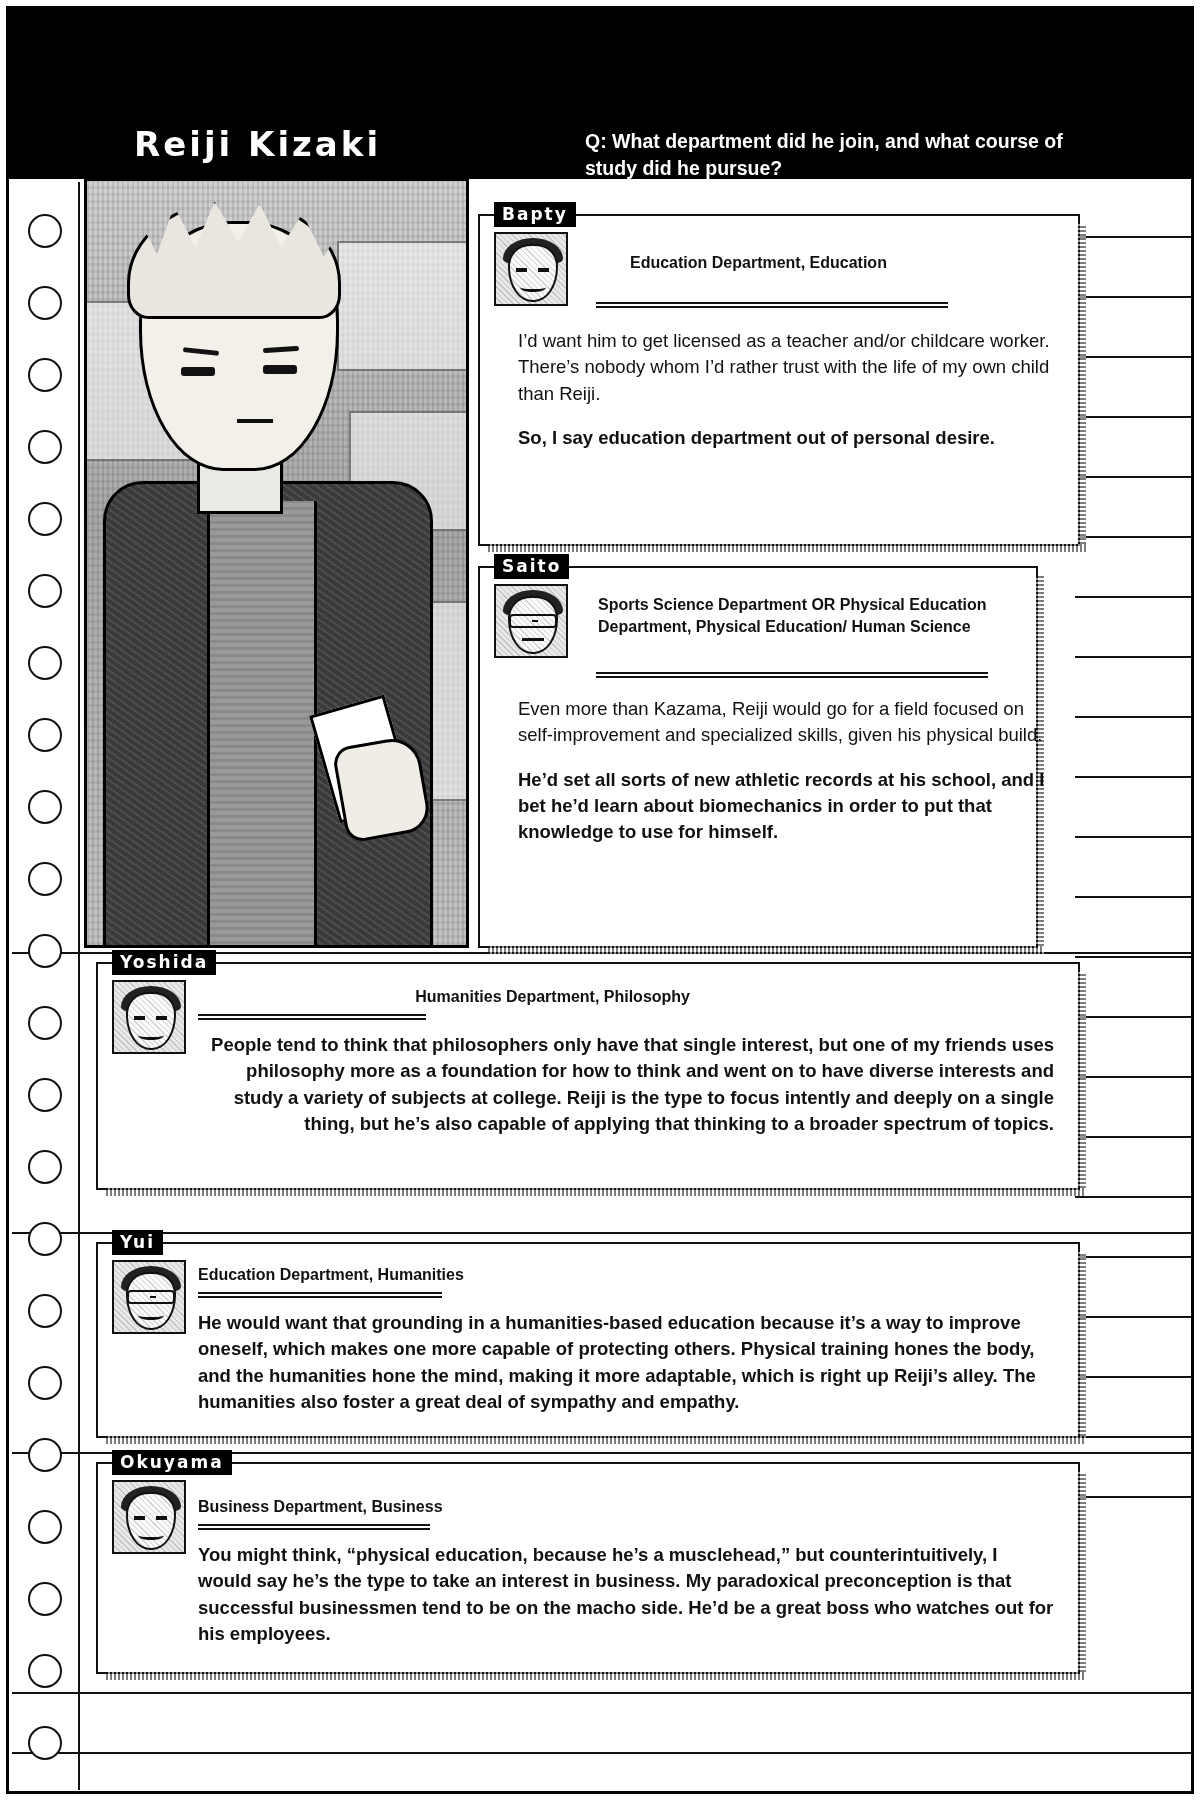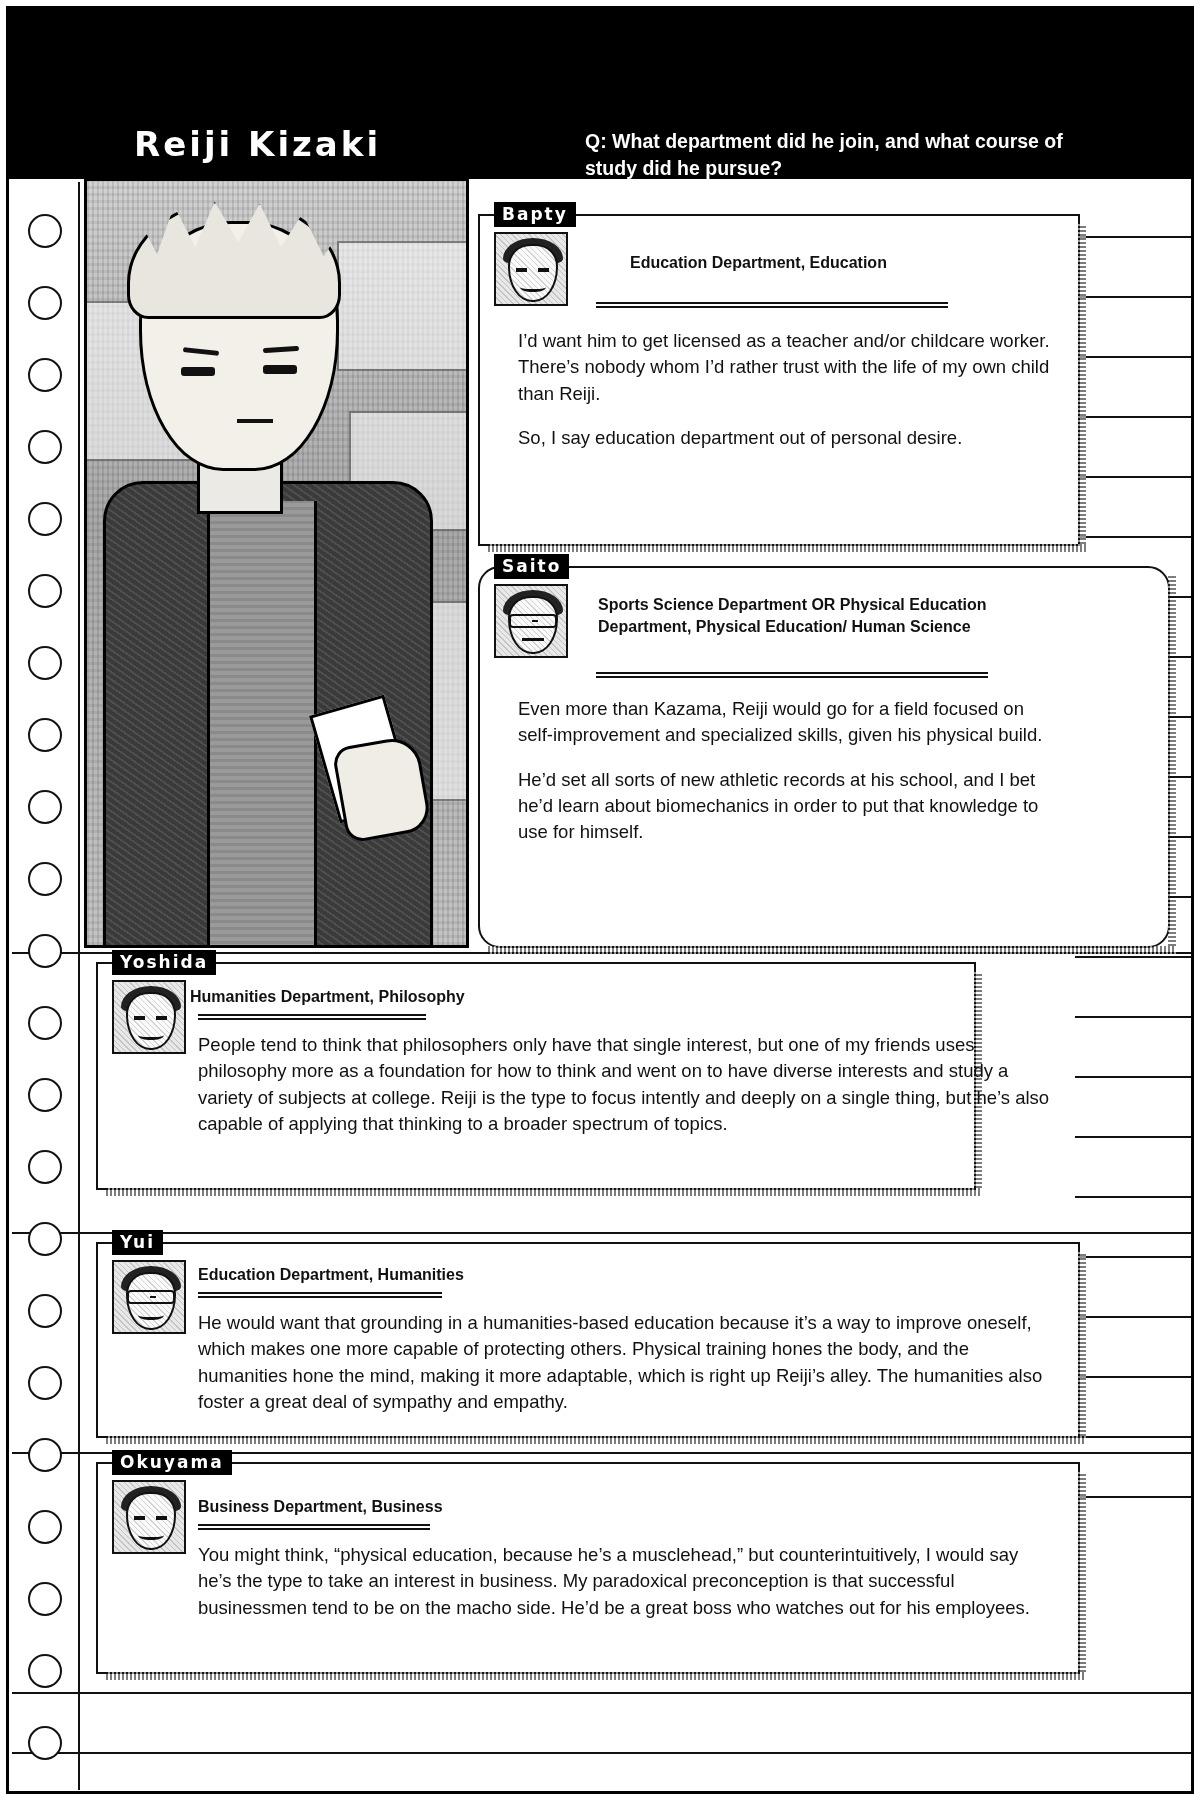"So, I say education department" .body-text p:last-child { font-weight: none -> bold }
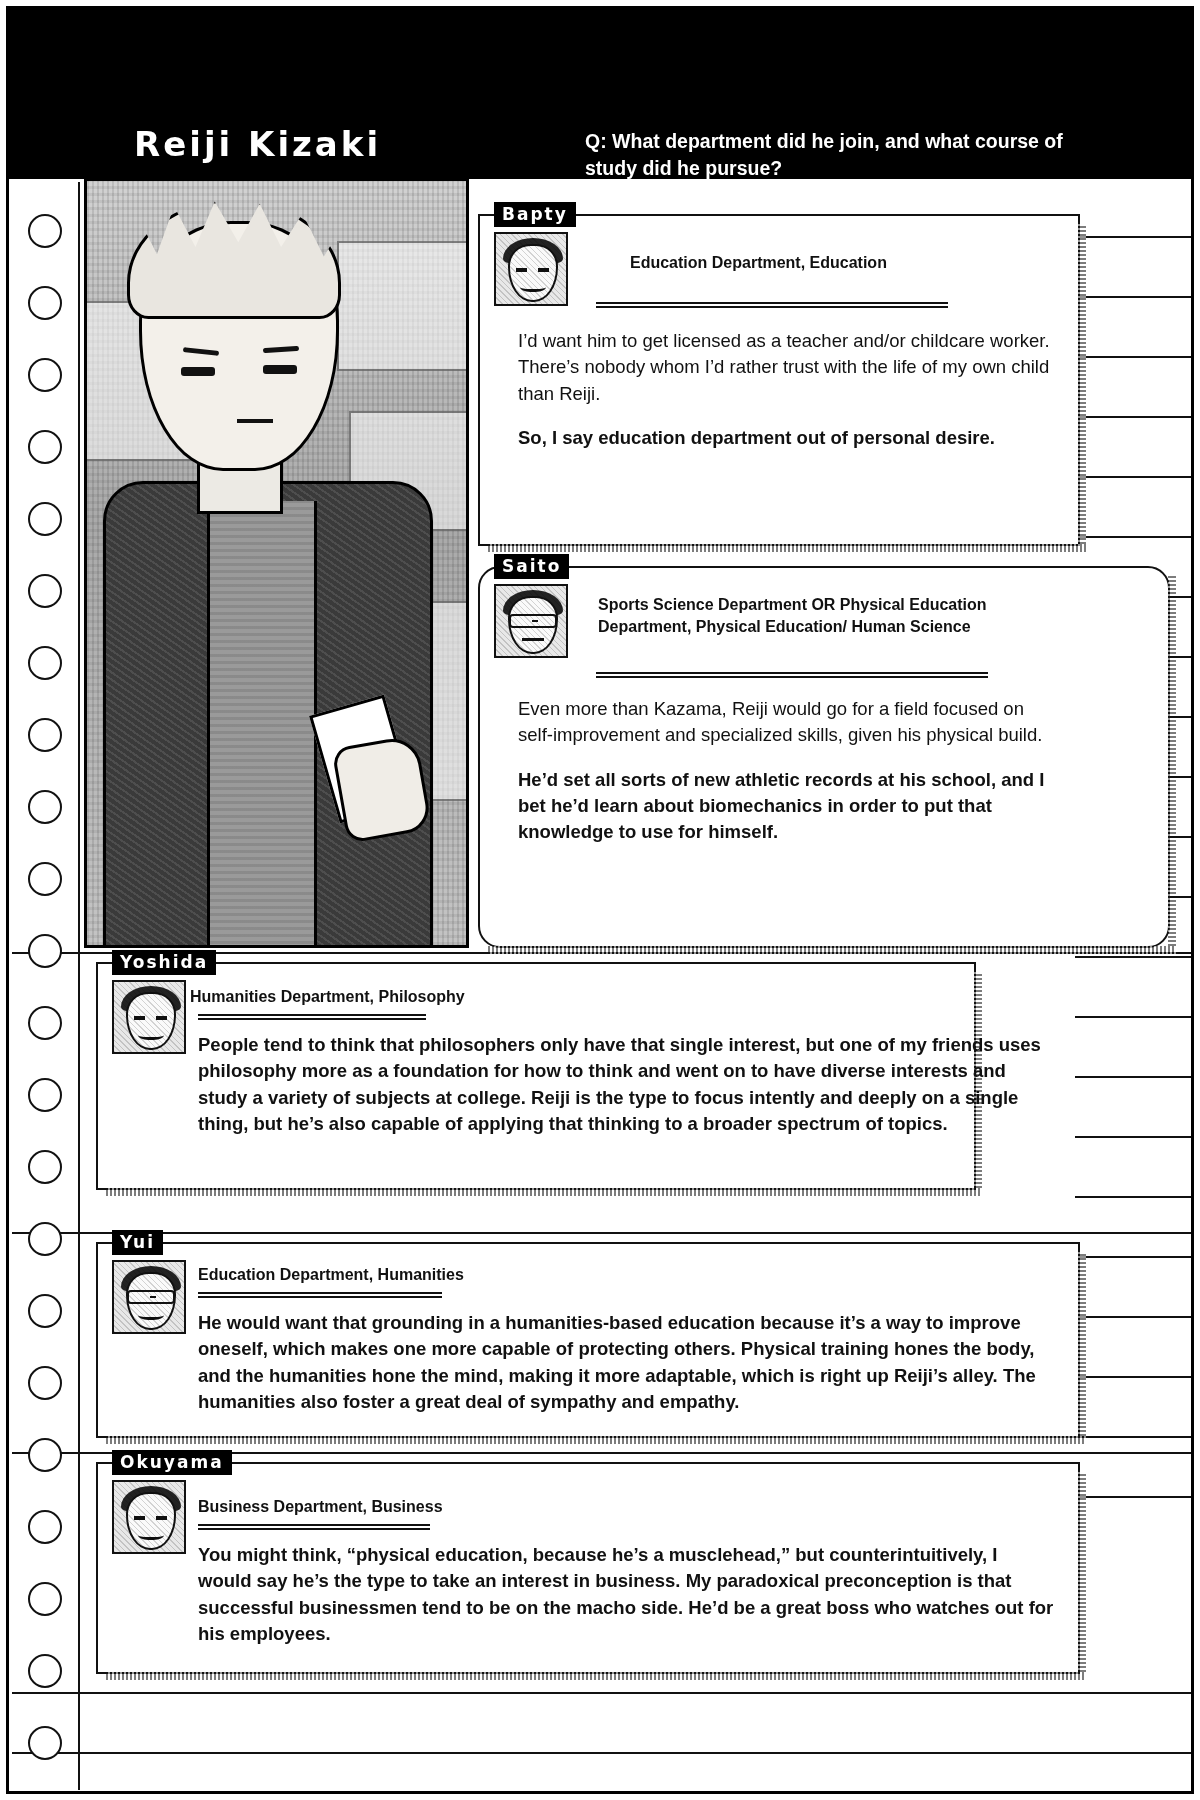"Saito" div.card { border-radius: 22px -> none; width: 692px -> 560px }
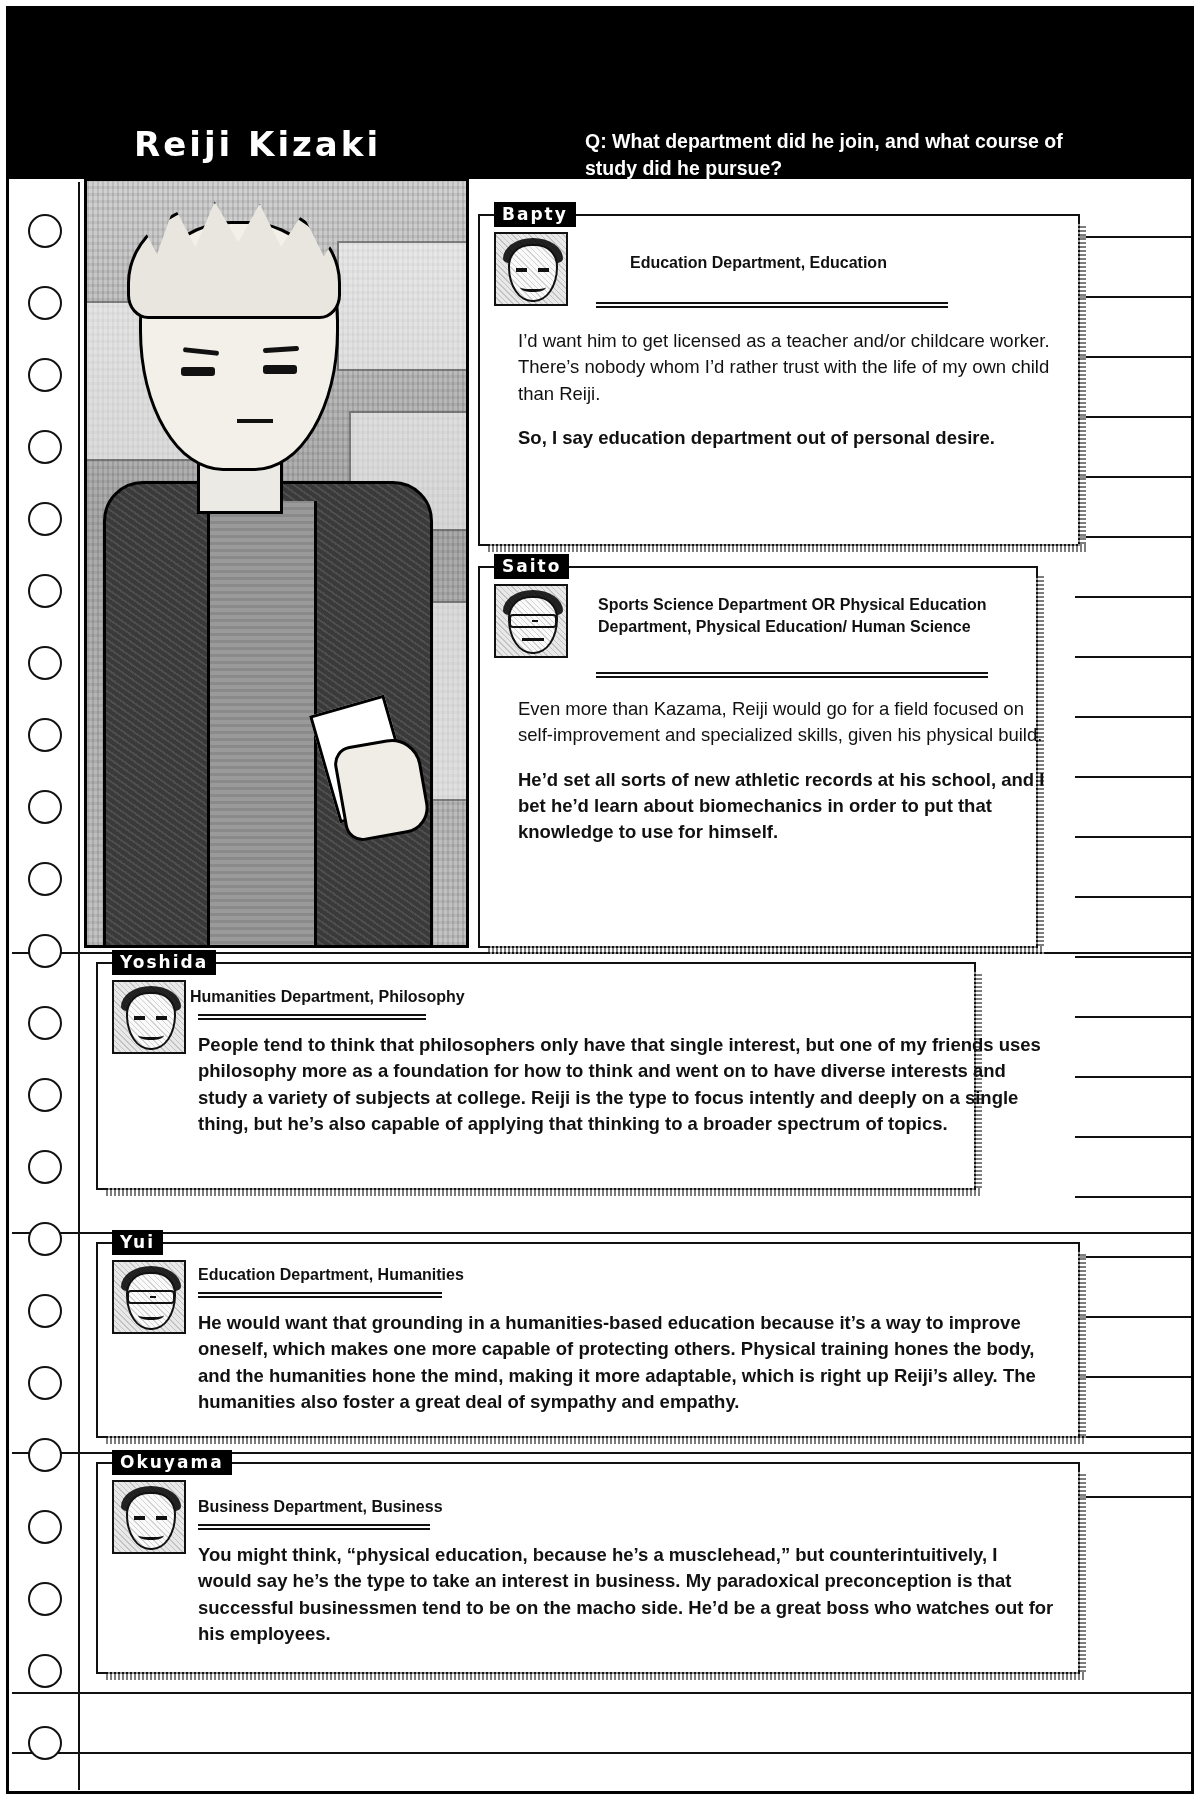"Yoshida" div.card { text-align: none -> right; width: 880px -> 984px }
